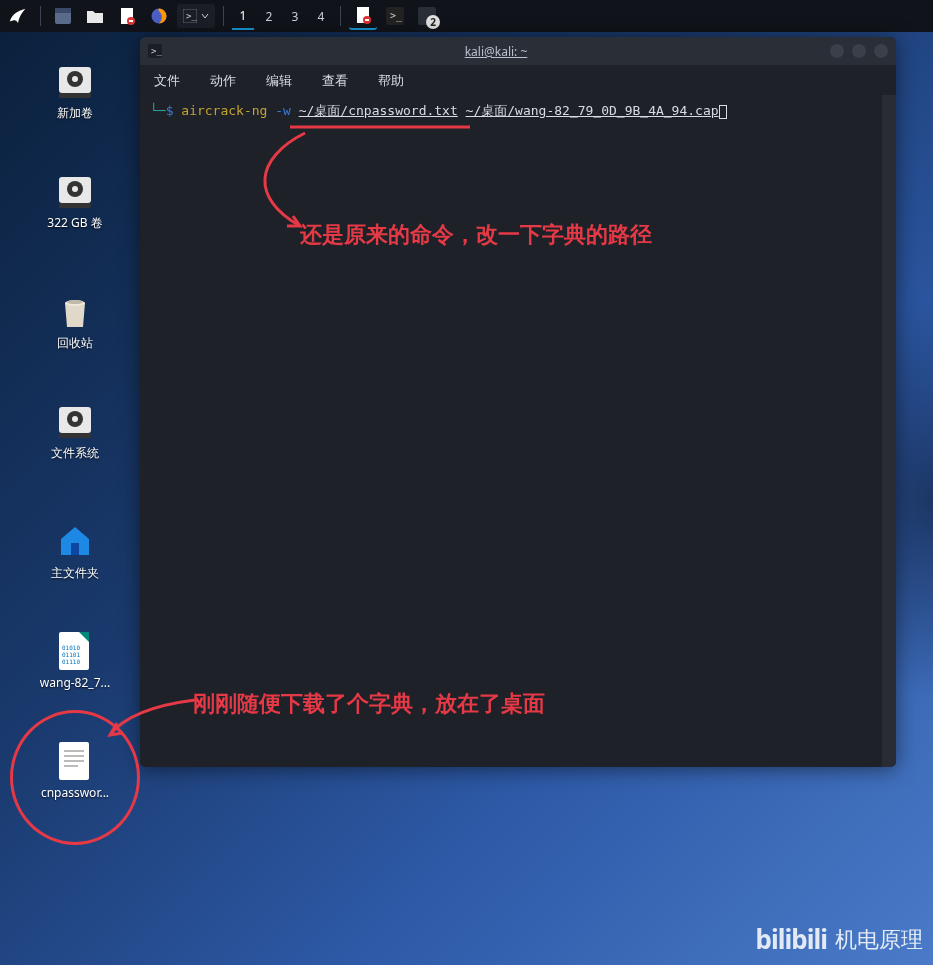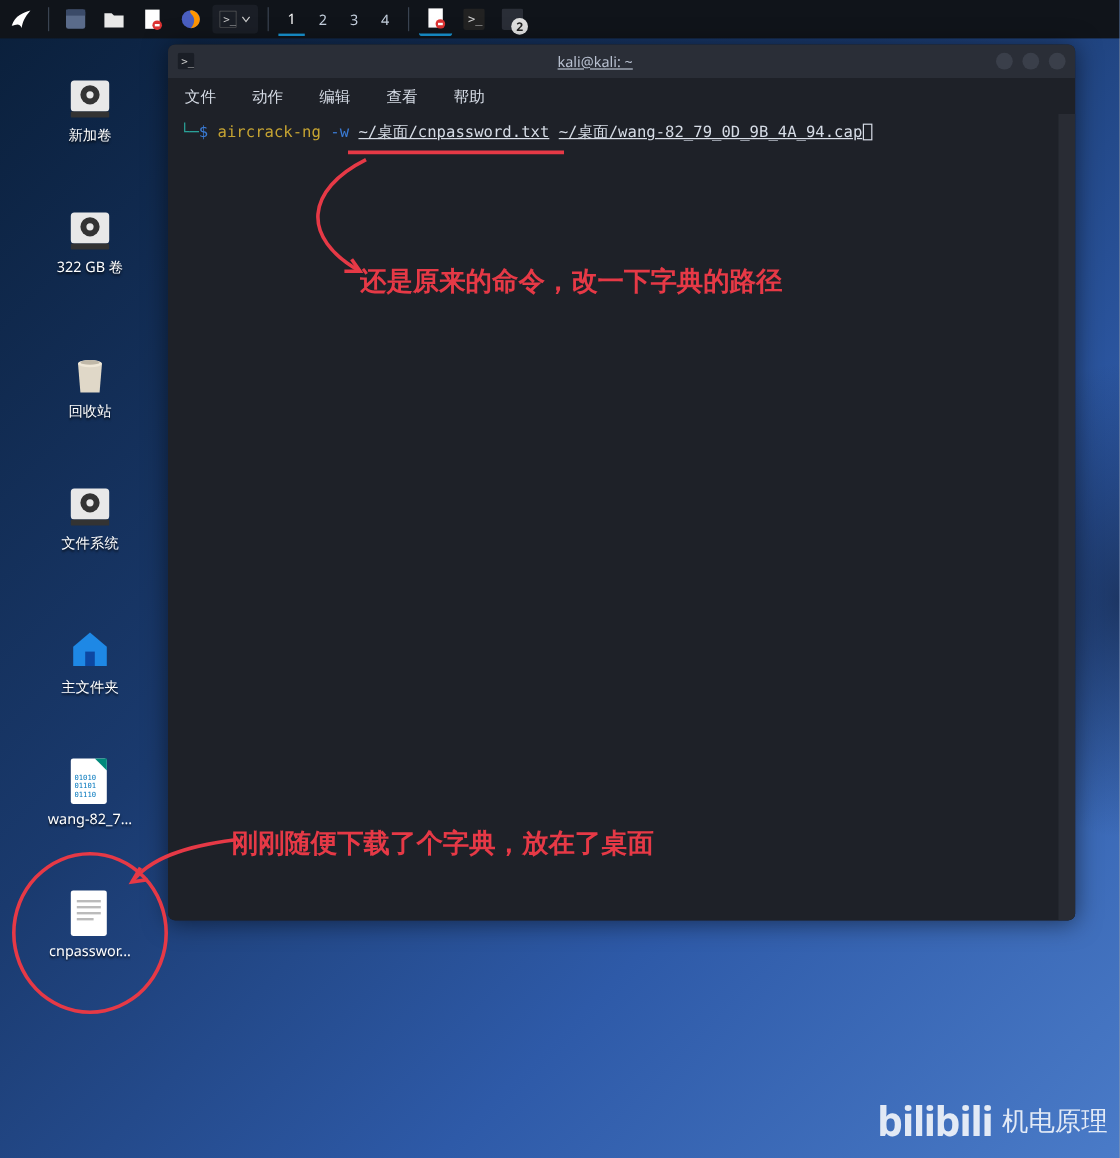"bilibili" .bili-logo { font-size: 34px -> 26px }
